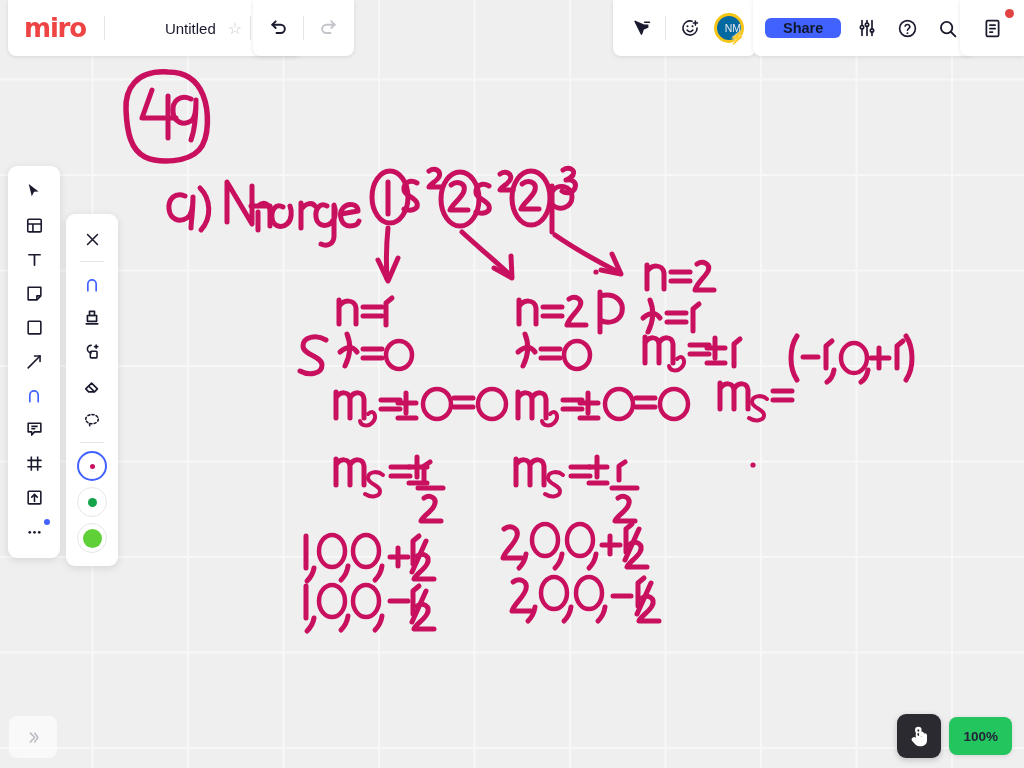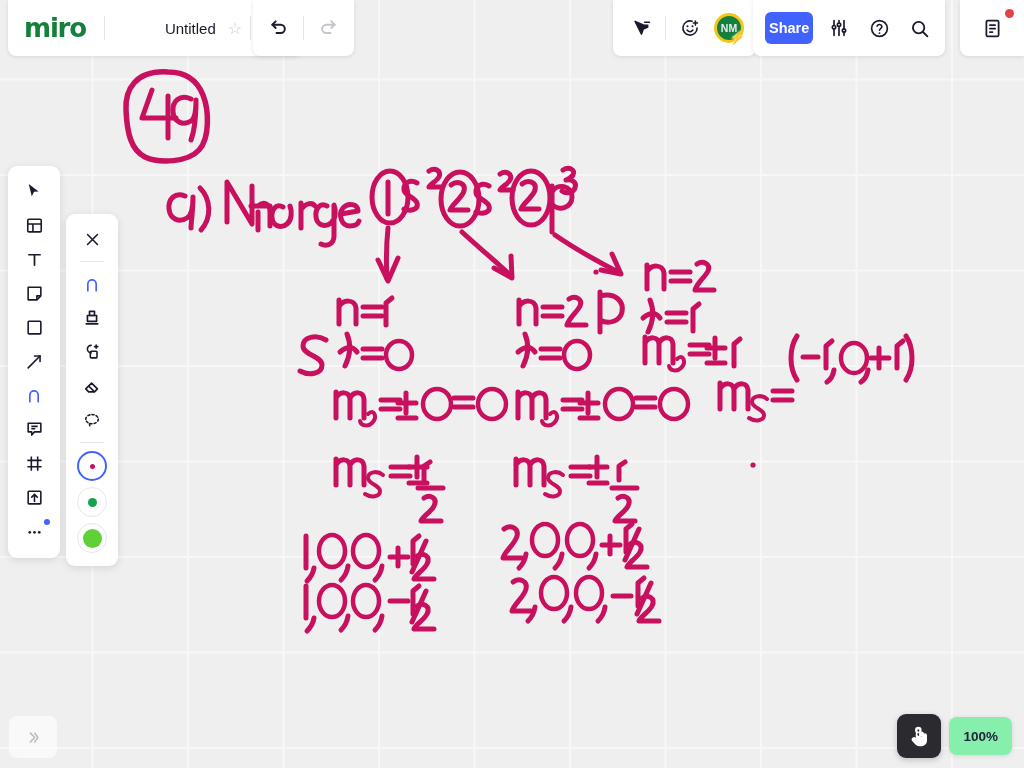"miro" .logo { color: #15803d -> #ef4444 }
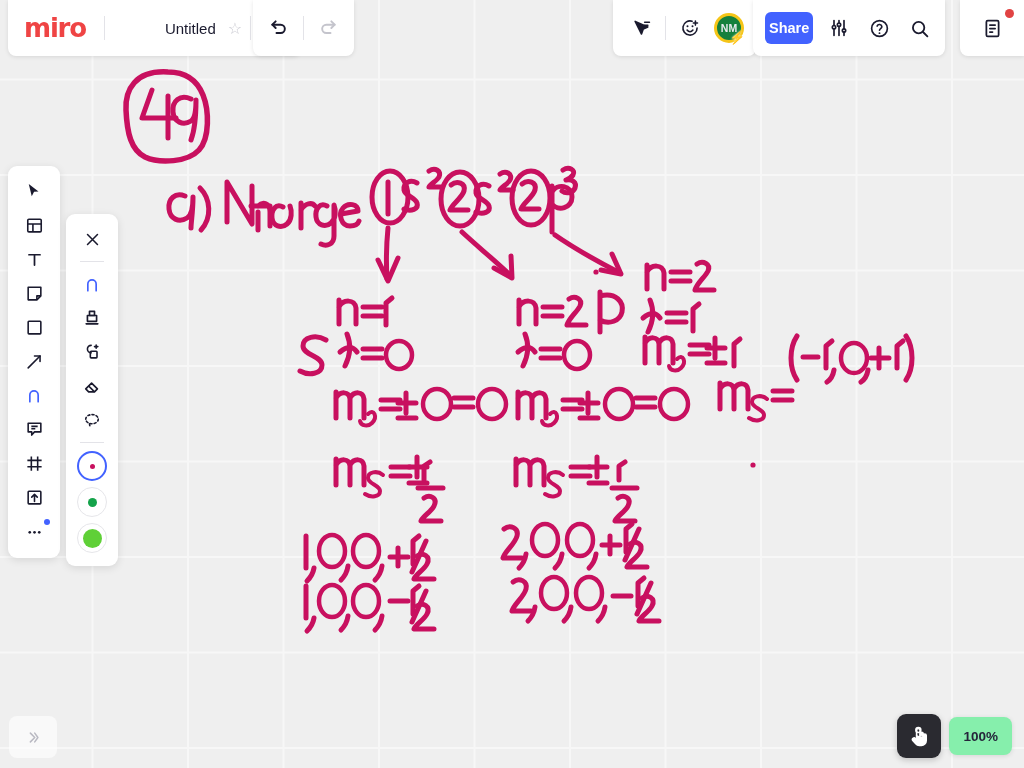"NM" .avatar { background: #15803d -> #0369a1; font-weight: 700 -> 400; justify-content: center -> flex-end }
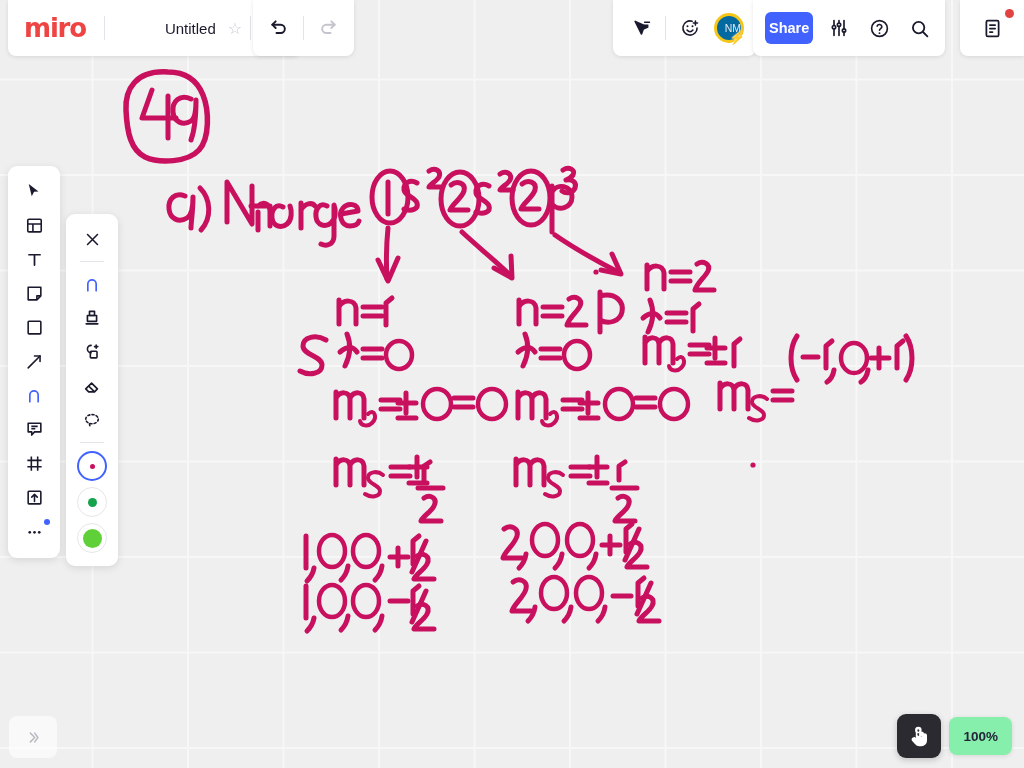"Share" .sharebtn { color: #ffffff -> #0f172a; height: 32px -> 20px; padding: 0 4px -> 0 18px }
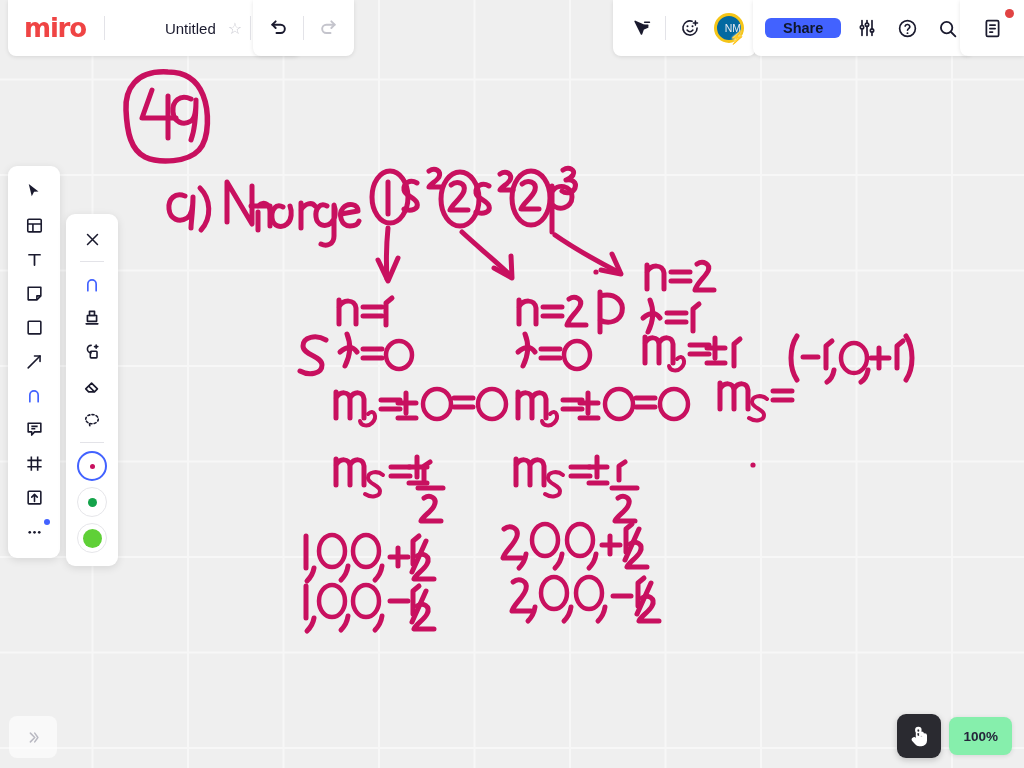"100%" .zoomlabel { background: #86efac -> #22c55e }
